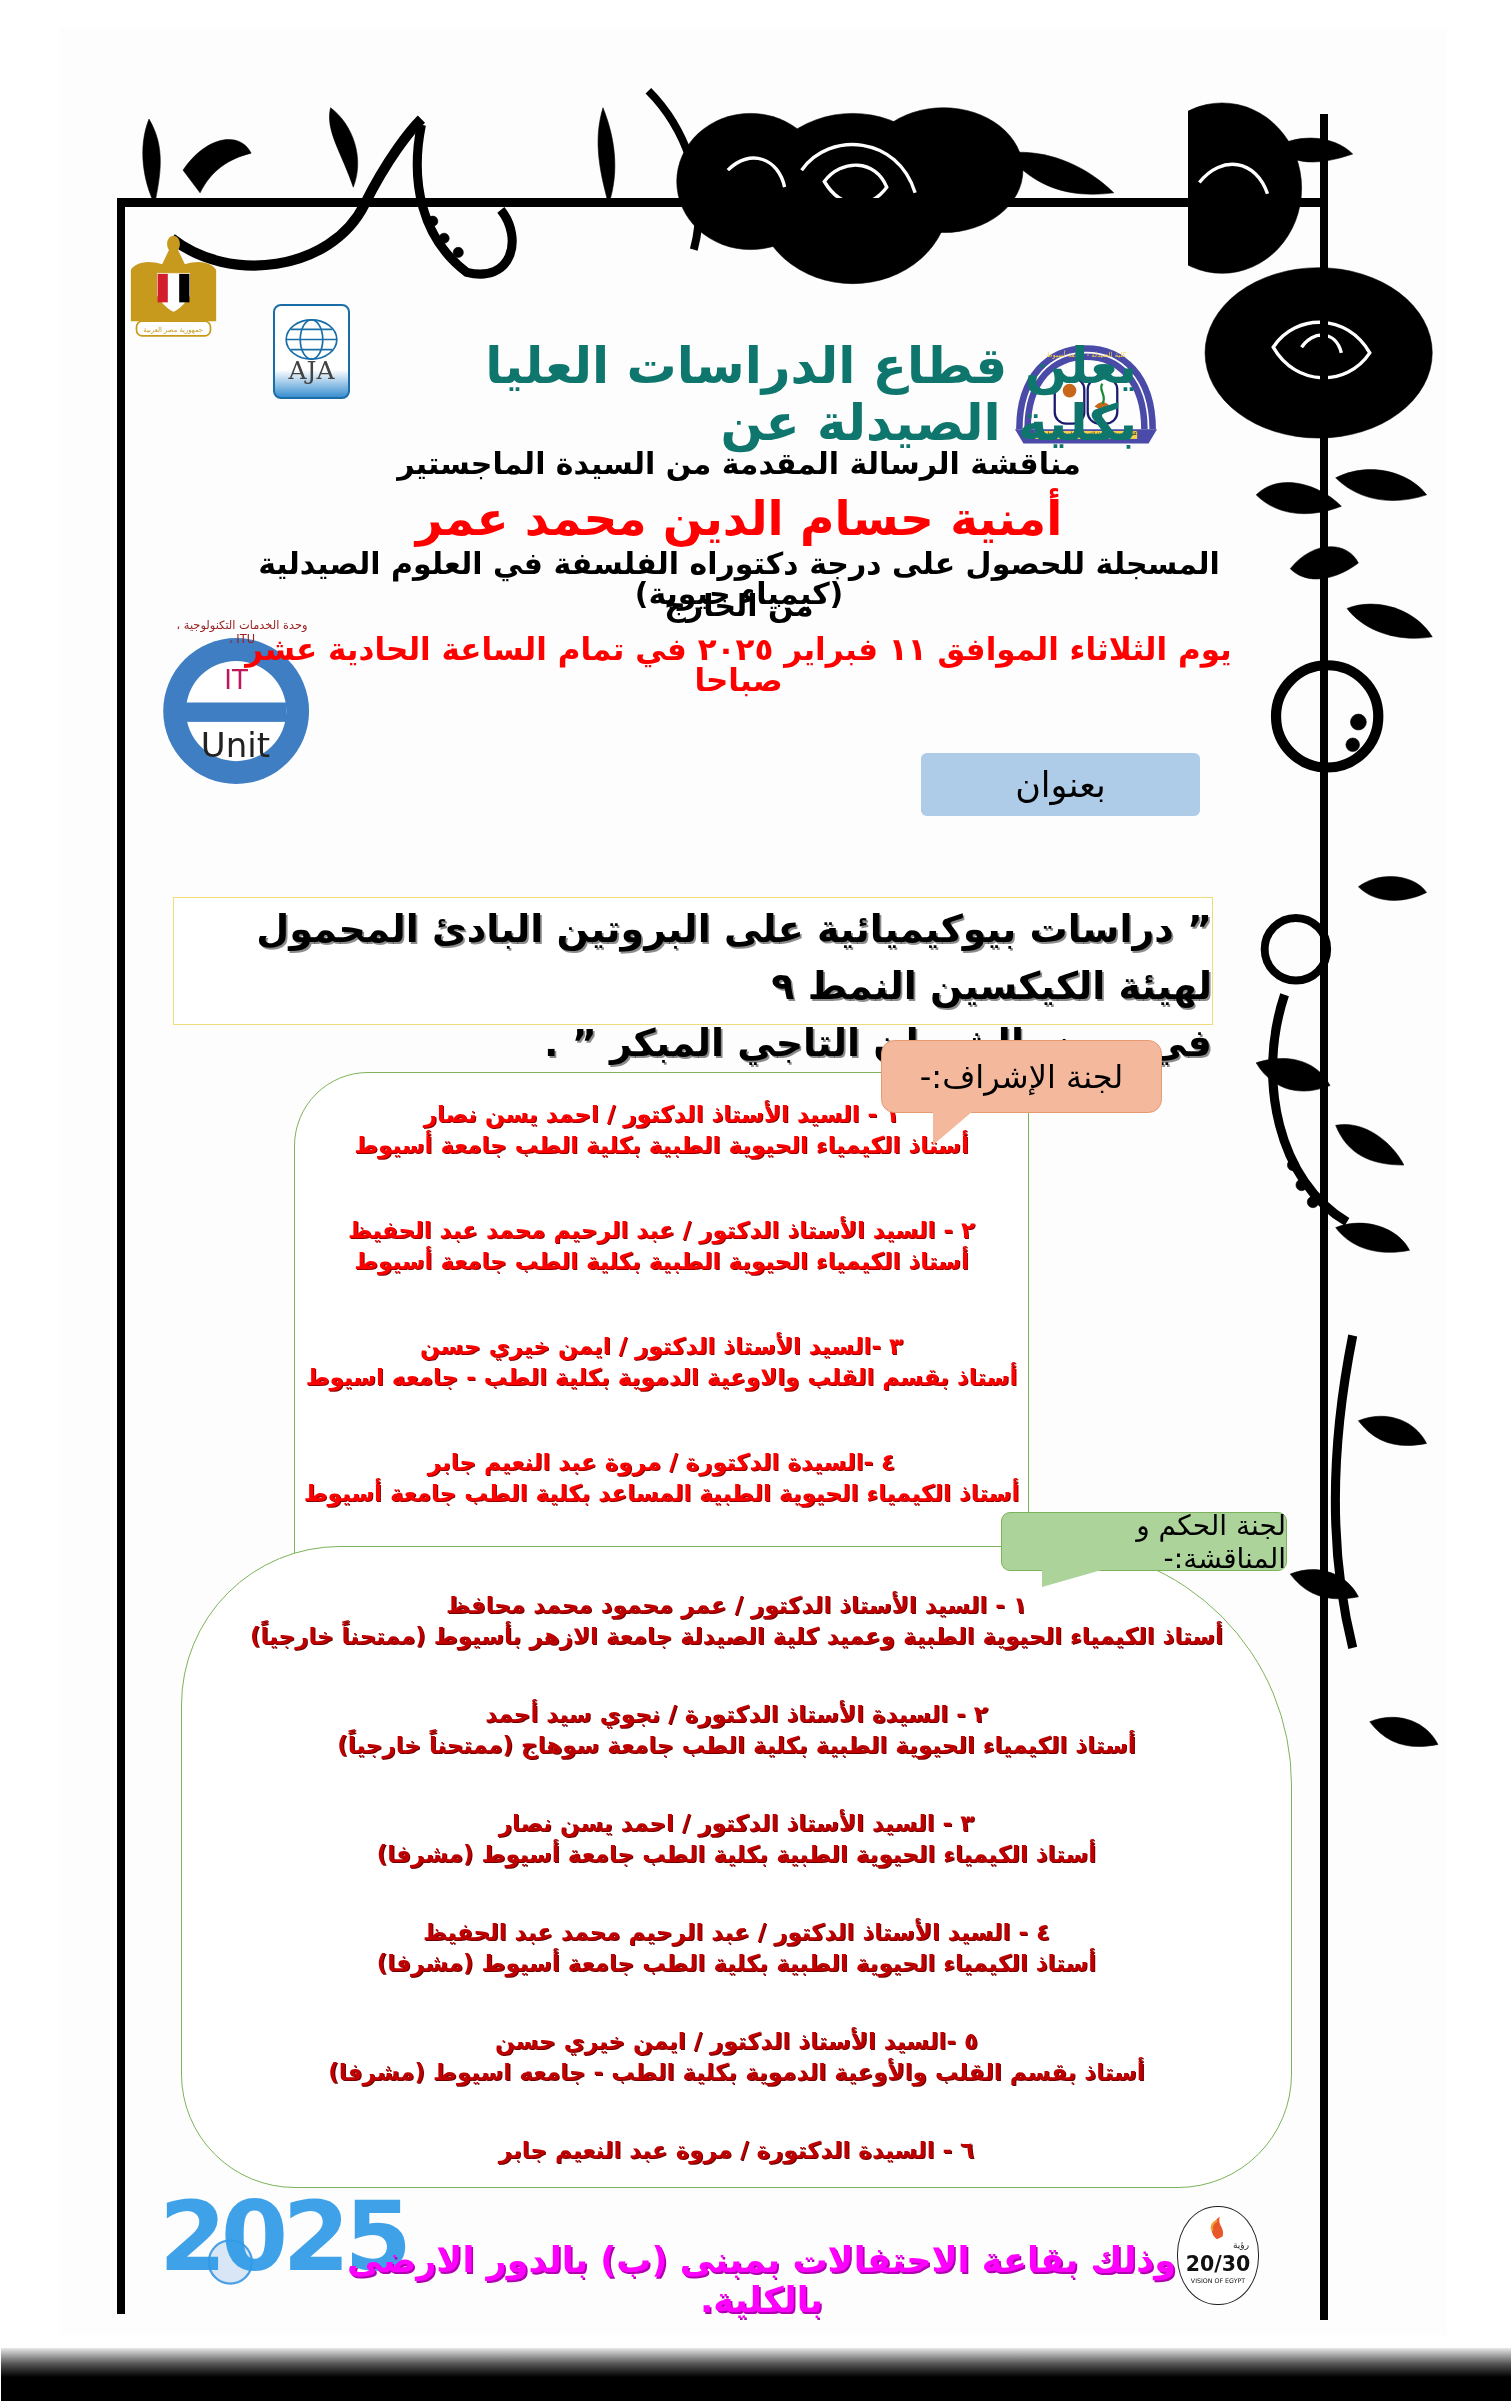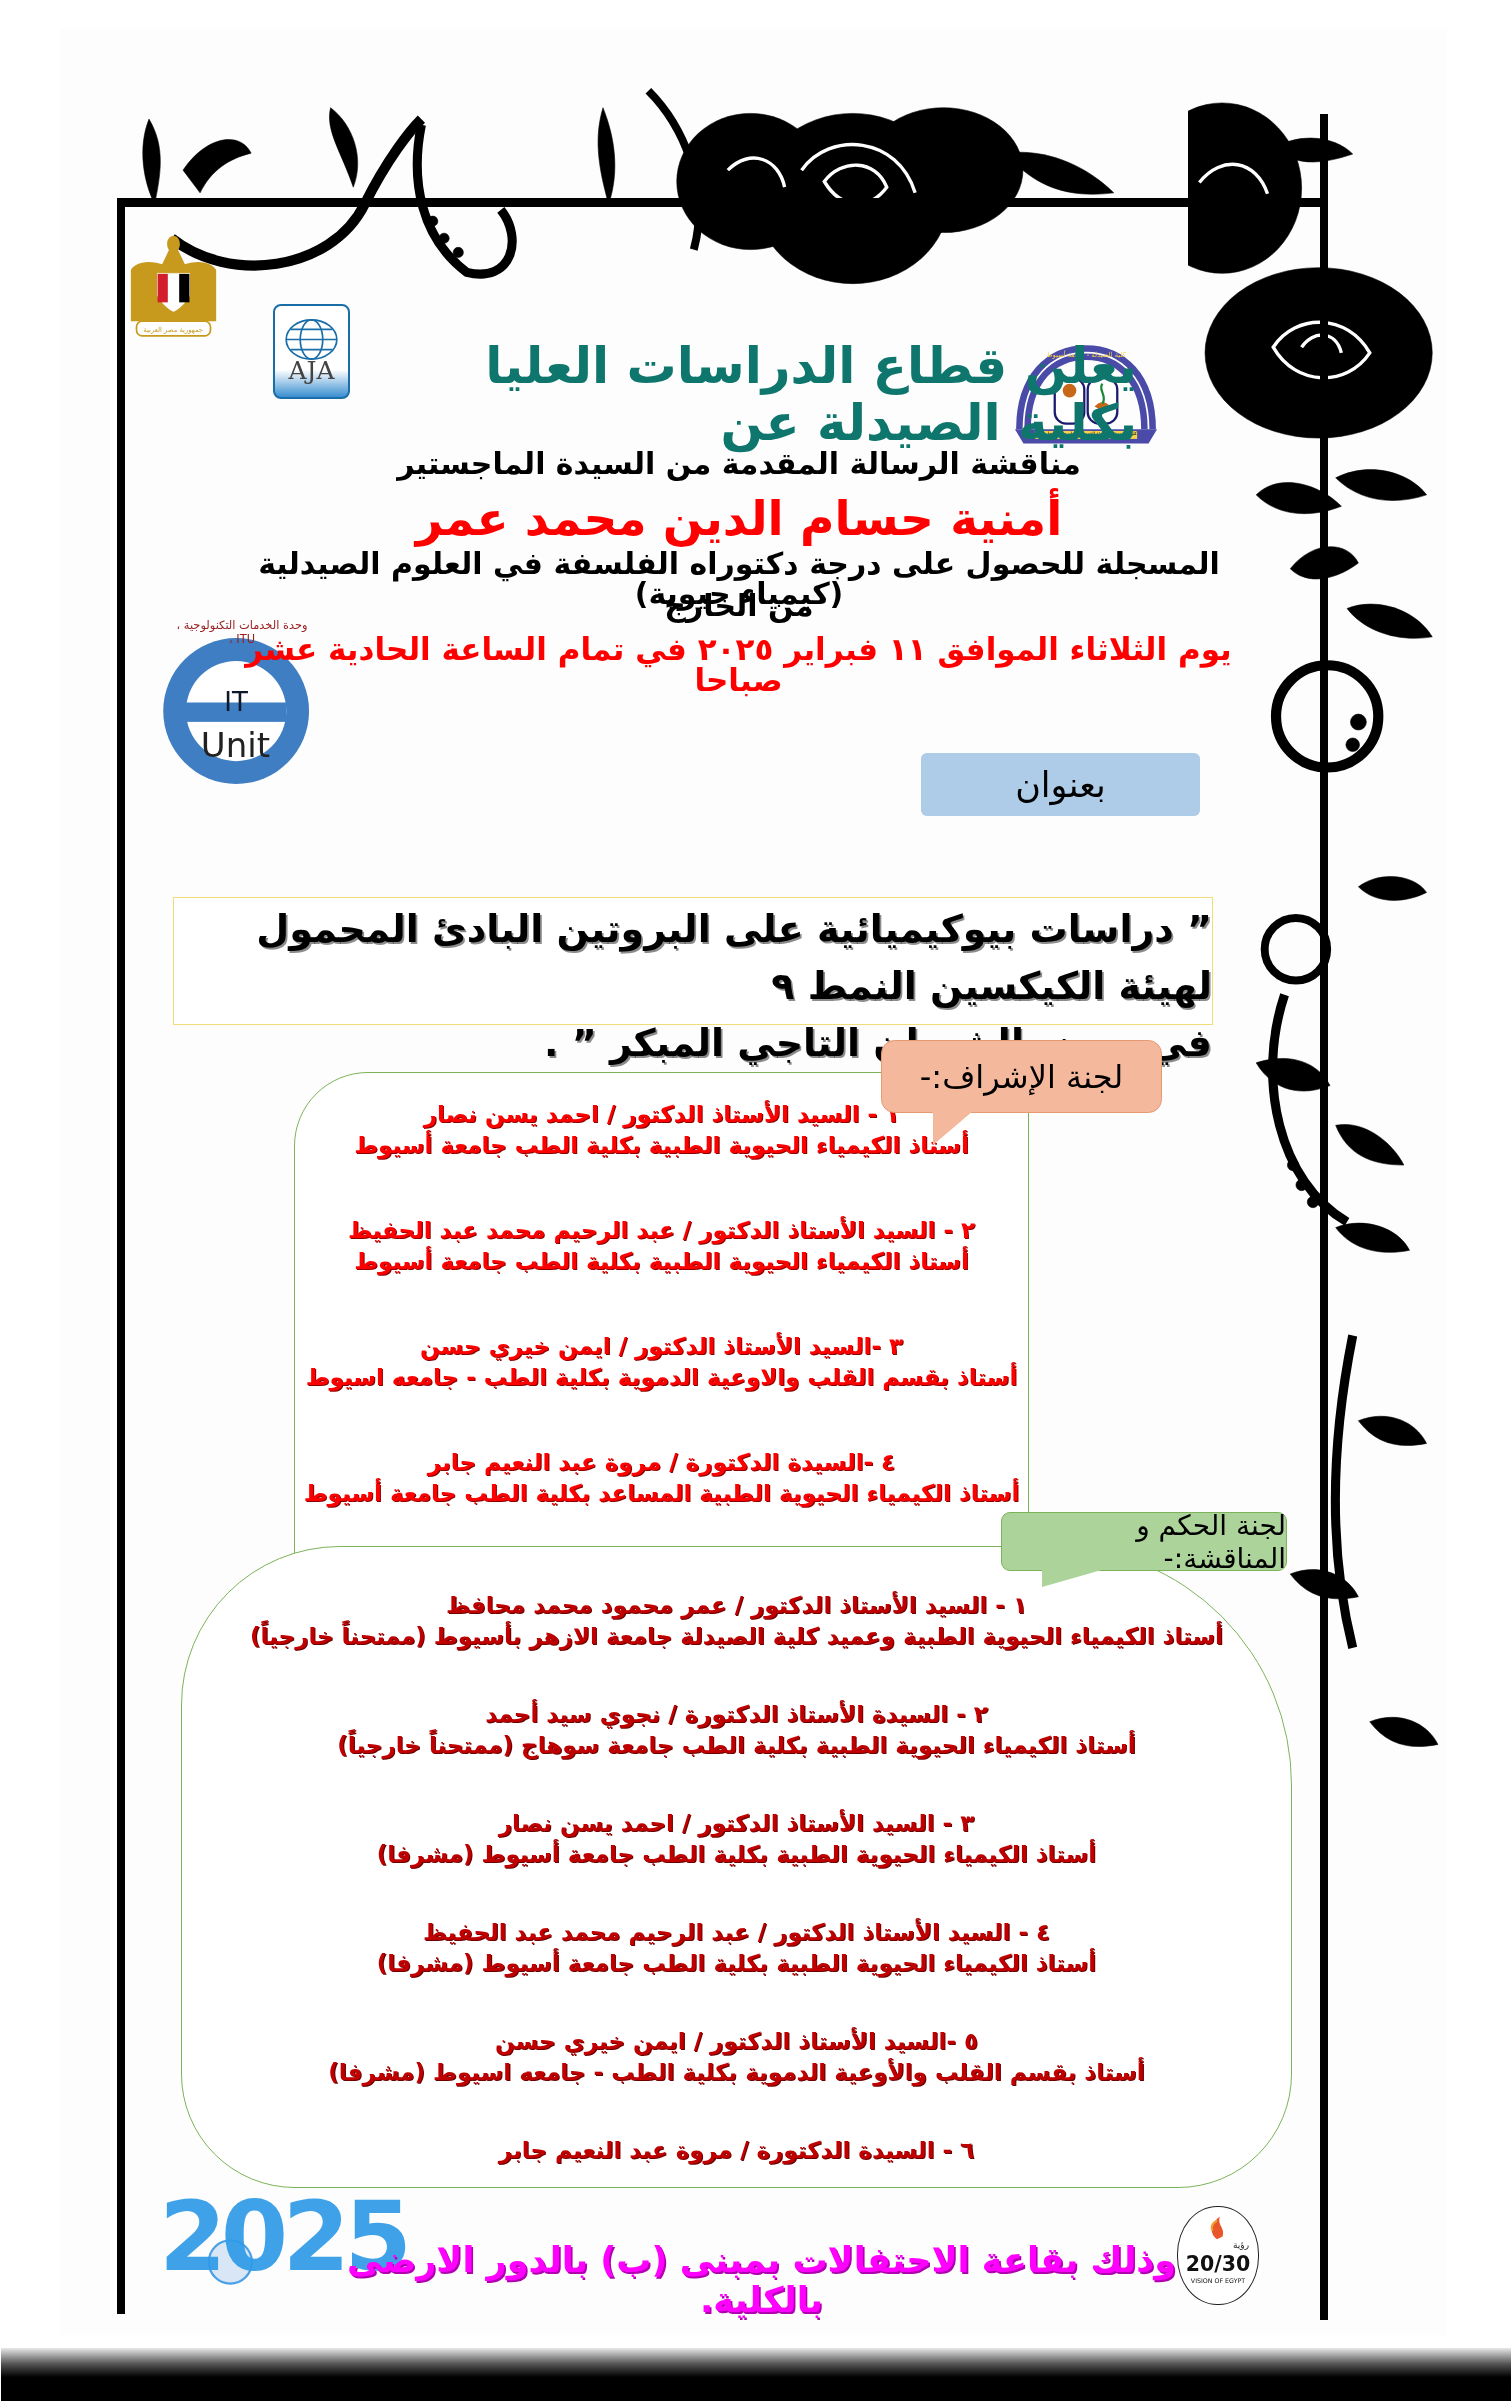"IT" div { color: #0f172a -> #be185d; top: 70px -> 48px }
